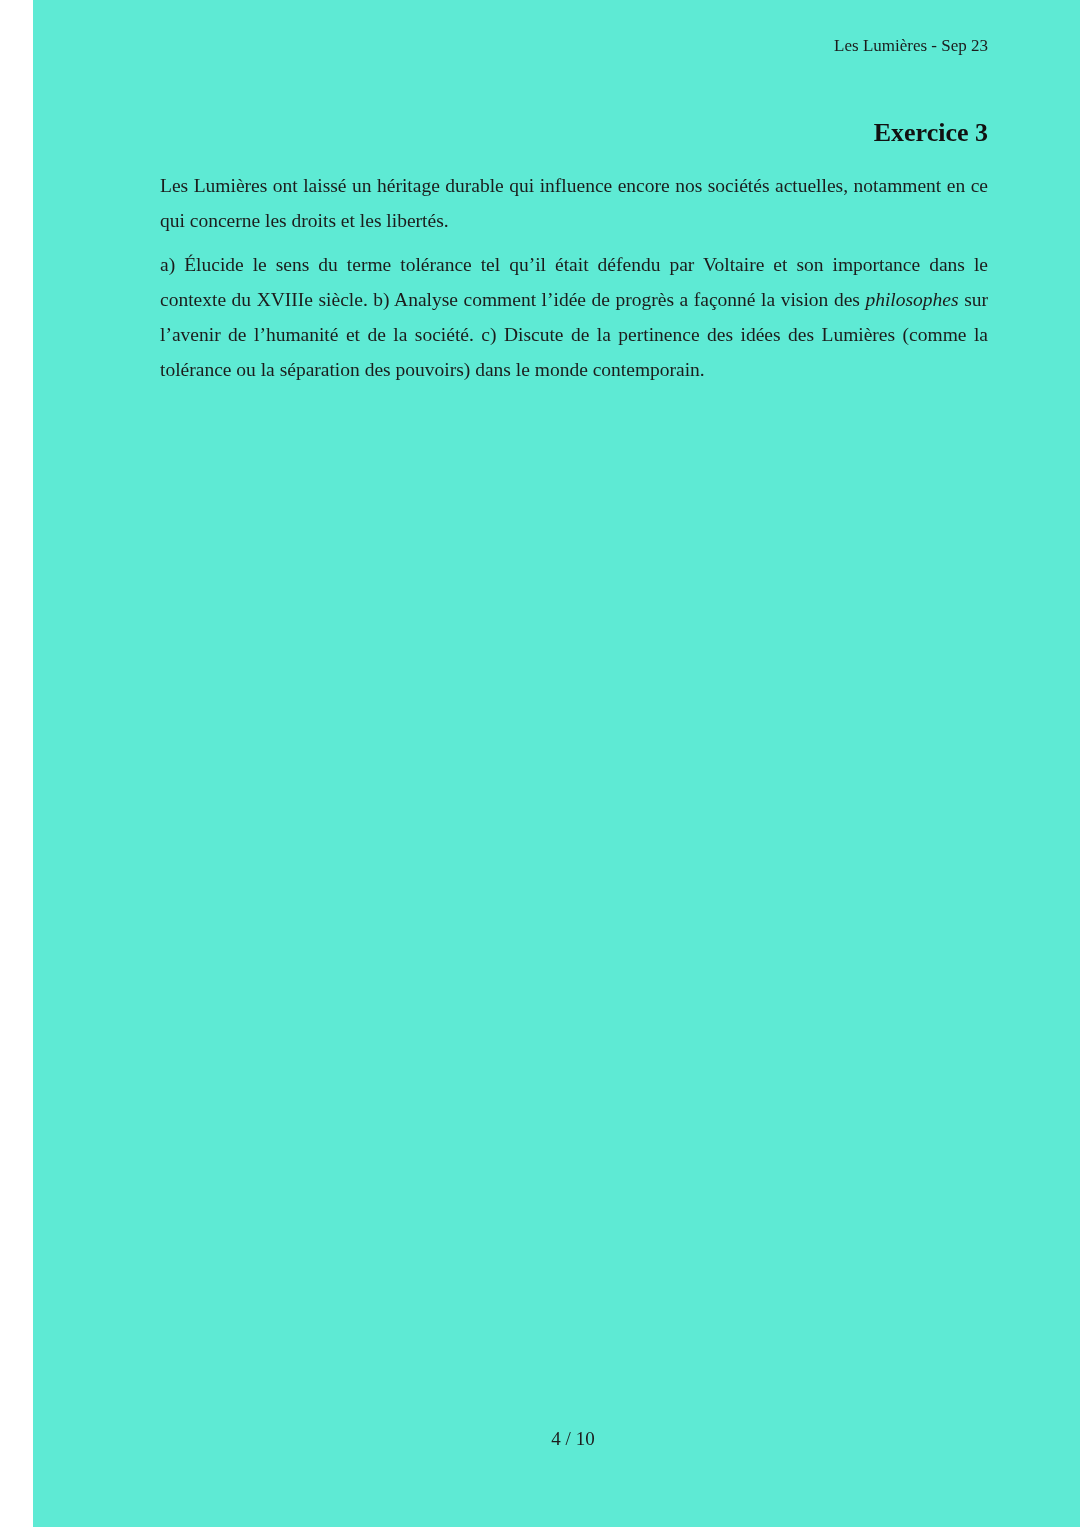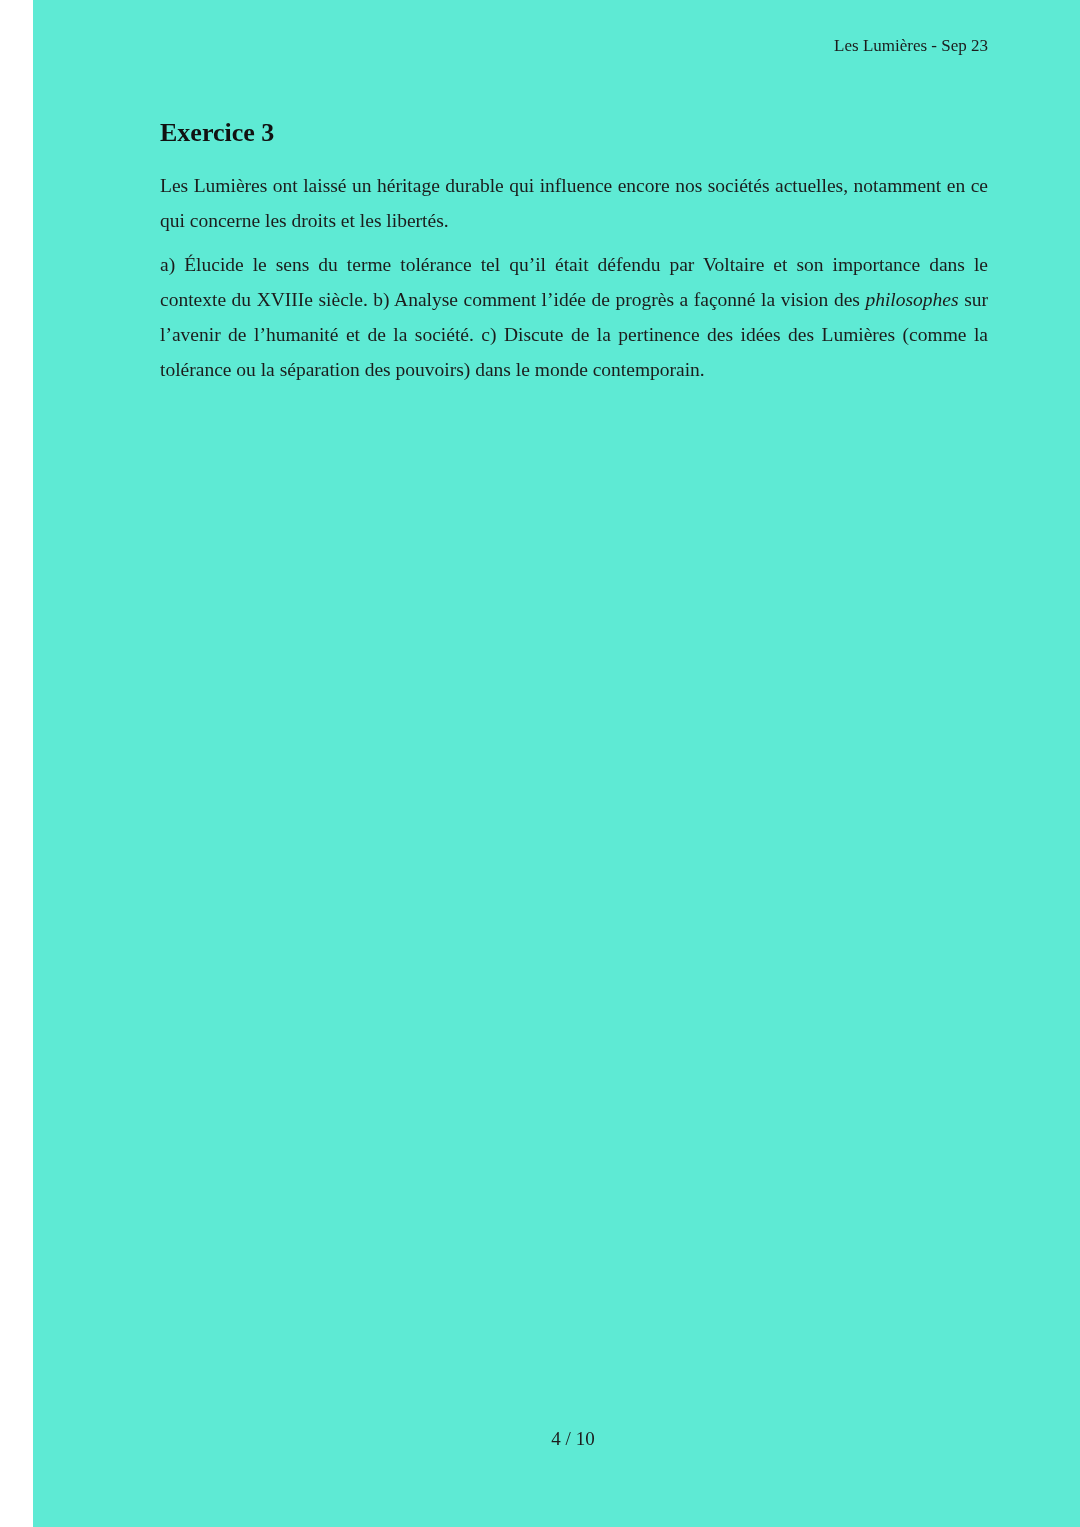"Exercice 3" .exercise-heading { text-align: none -> right }
